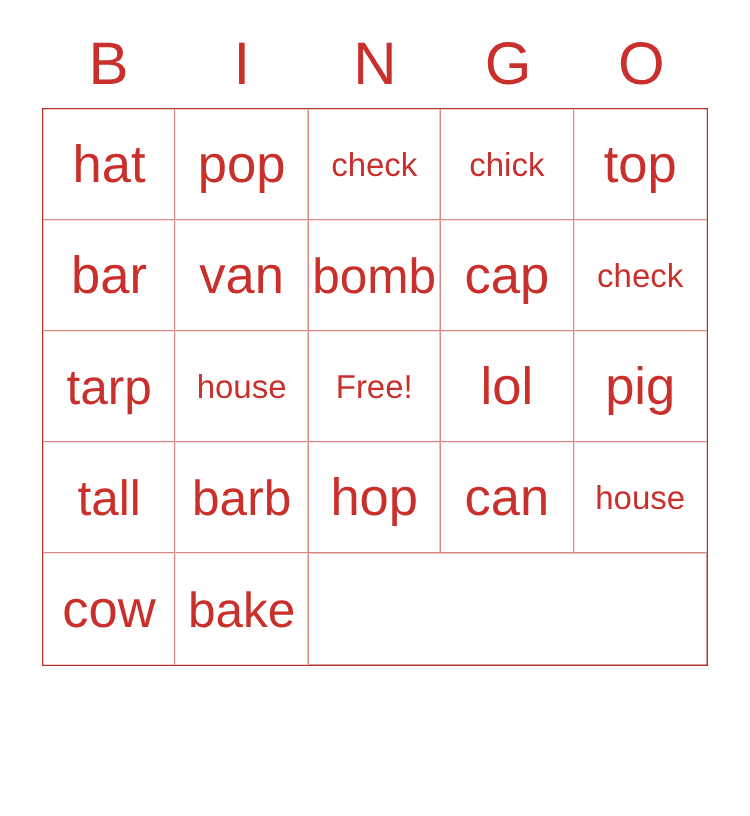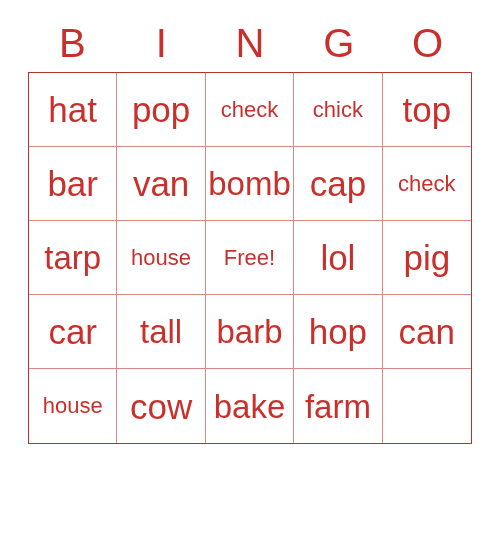"car" div.bingo-cell { html: <div> <span>car</span> </div> -> none }
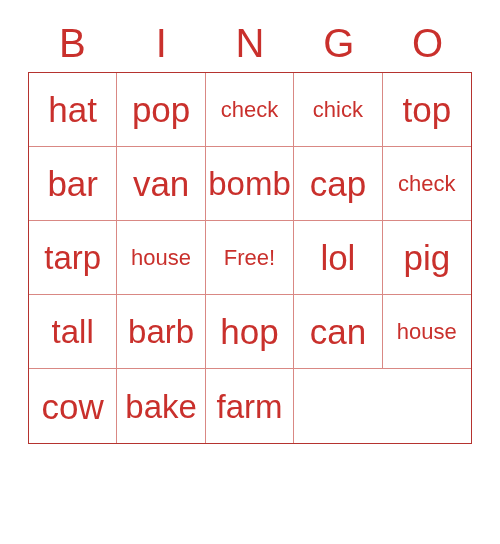"farm" div.bingo-cell { html: <div> <span>farm</span> </div> -> none }
